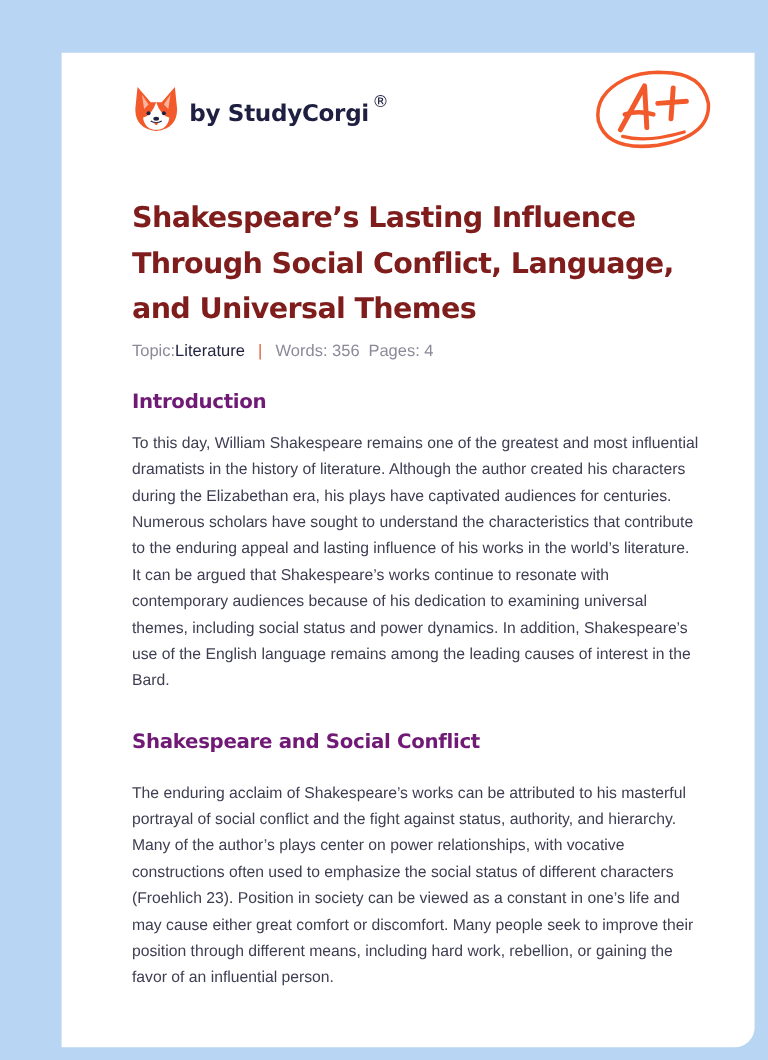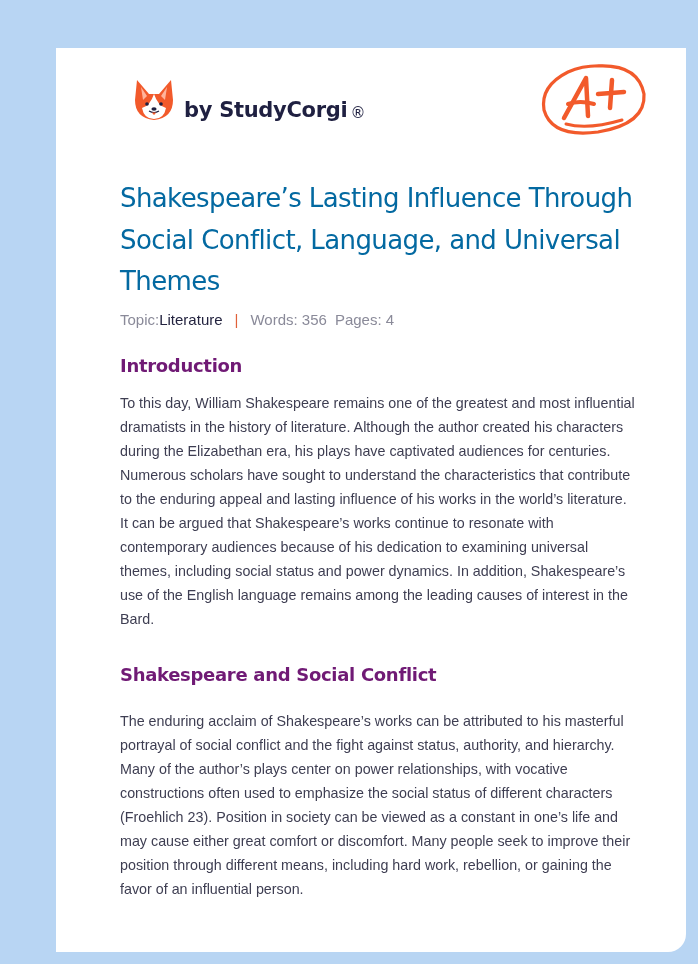"by StudyCorgi" .logo { align-items: flex-end -> center; left: 78px -> 66px }
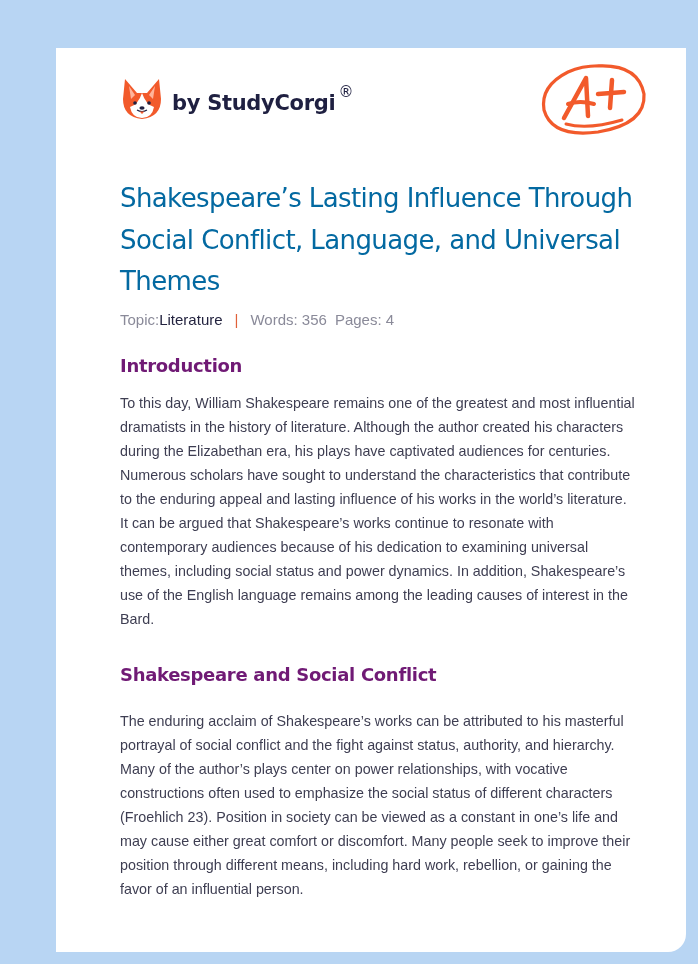"Shakespeare’s Lasting Influence Through" .title { color: #0369a1 -> #7f1d1d; font-weight: normal -> bold }
